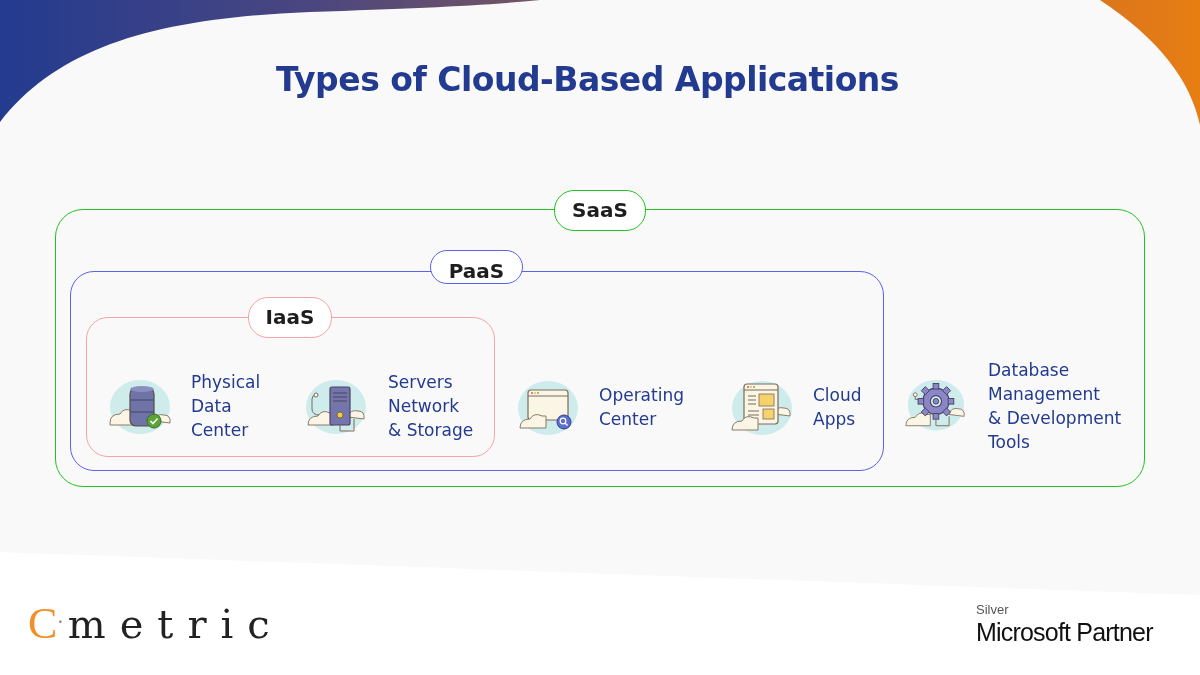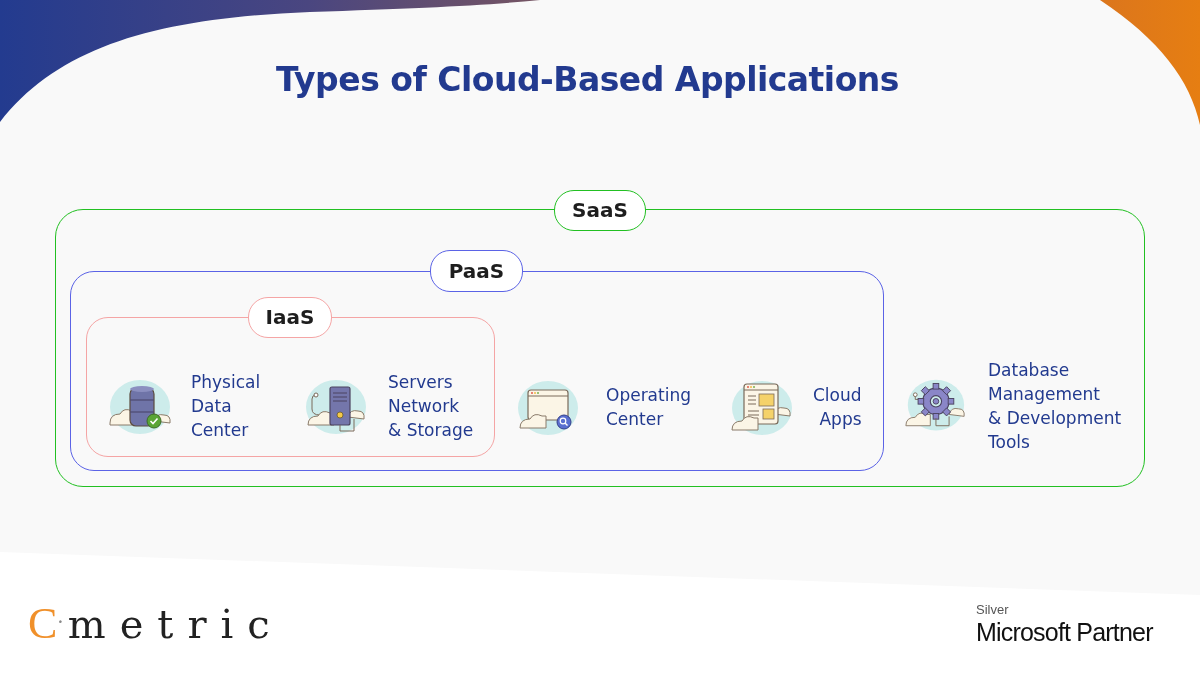"PaaS" .pill-paas { height: 42px -> 34px }
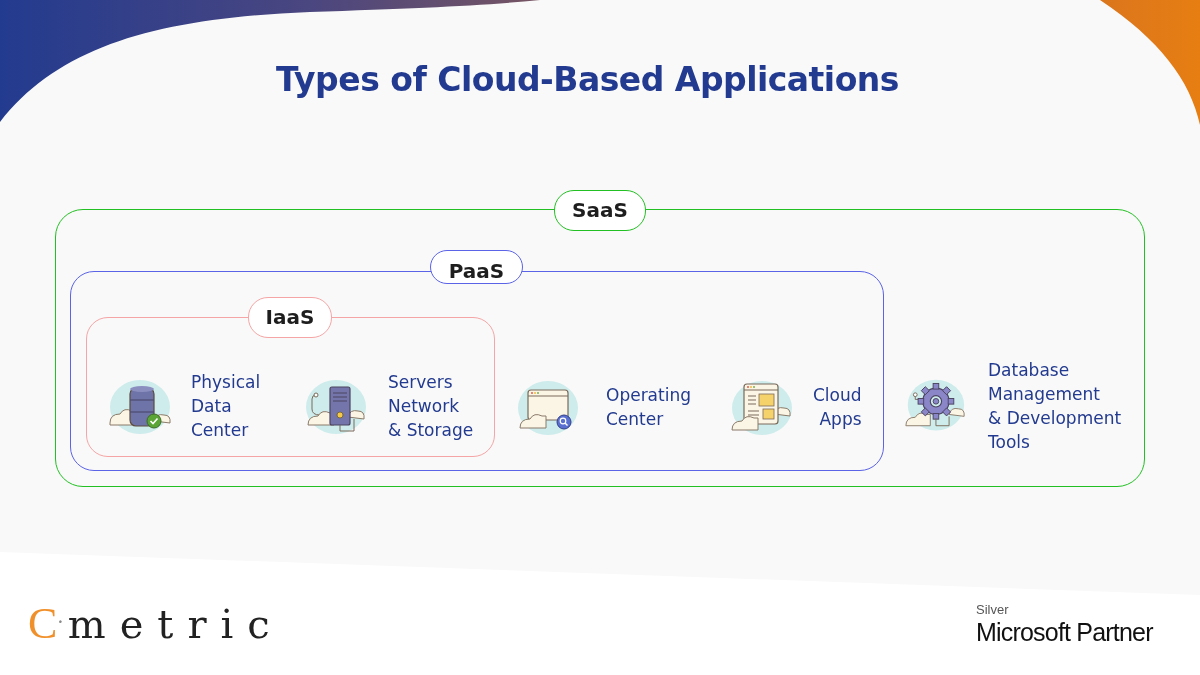"Operating" div.label { margin-left: 22px -> 15px }
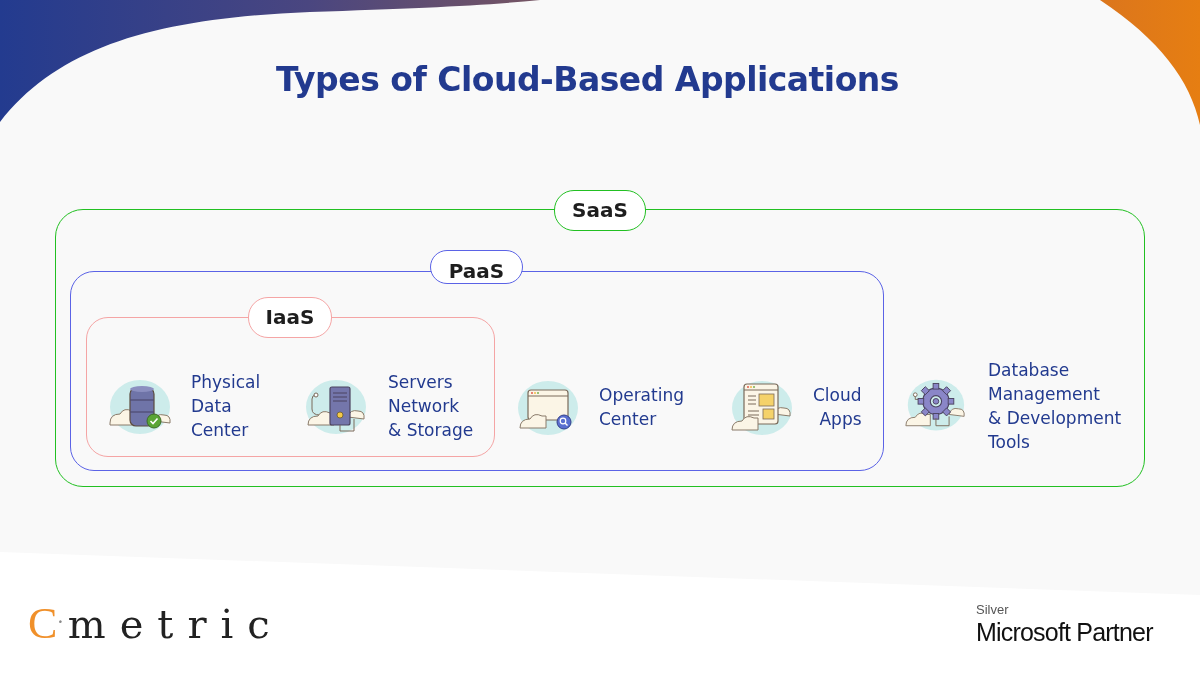"Cloud" div.label { text-align: right -> none }
